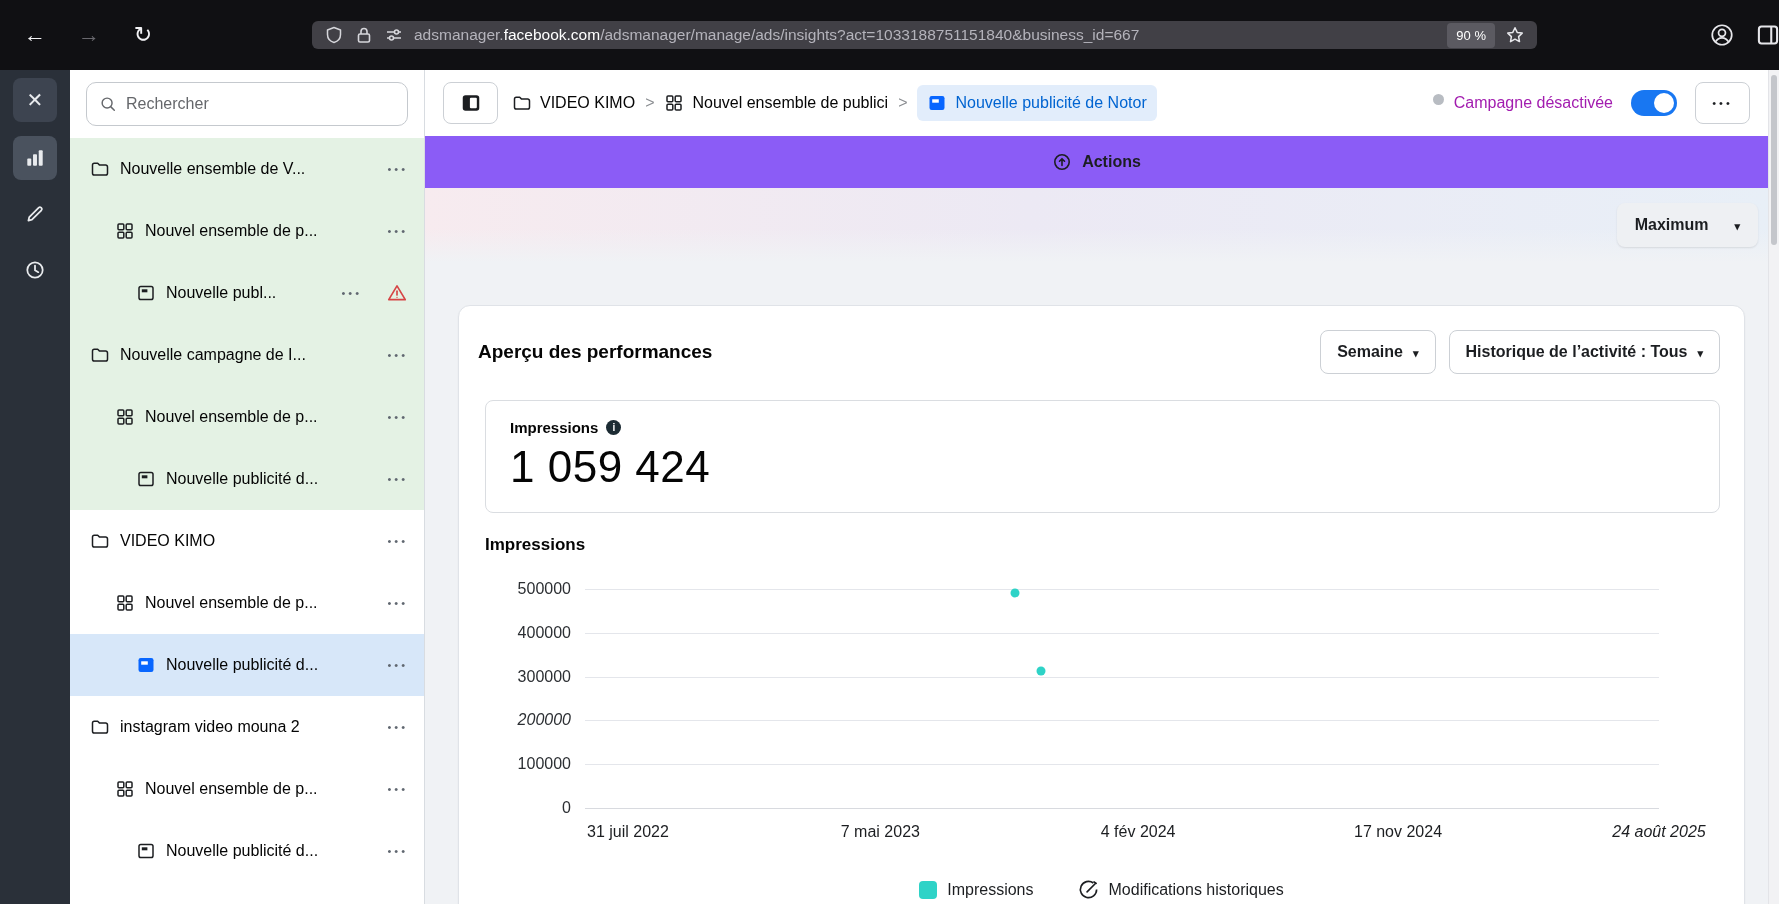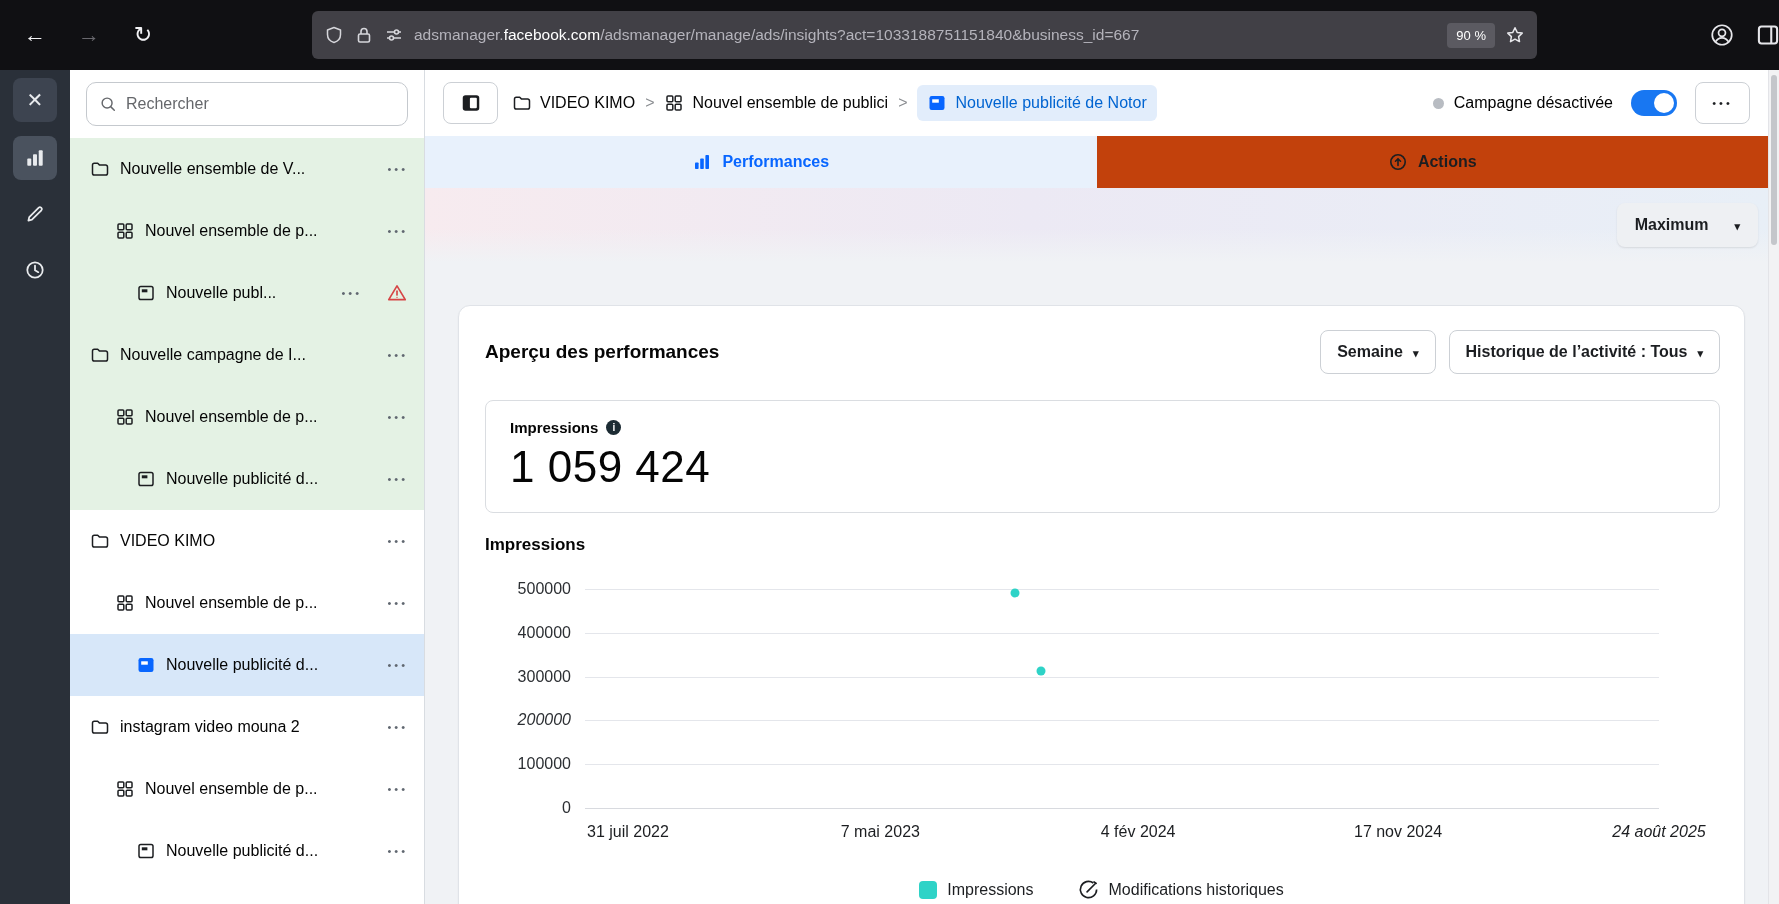"adsmanager.facebook.com/adsmanager/manag" .urlbar { height: 48px -> 28px }
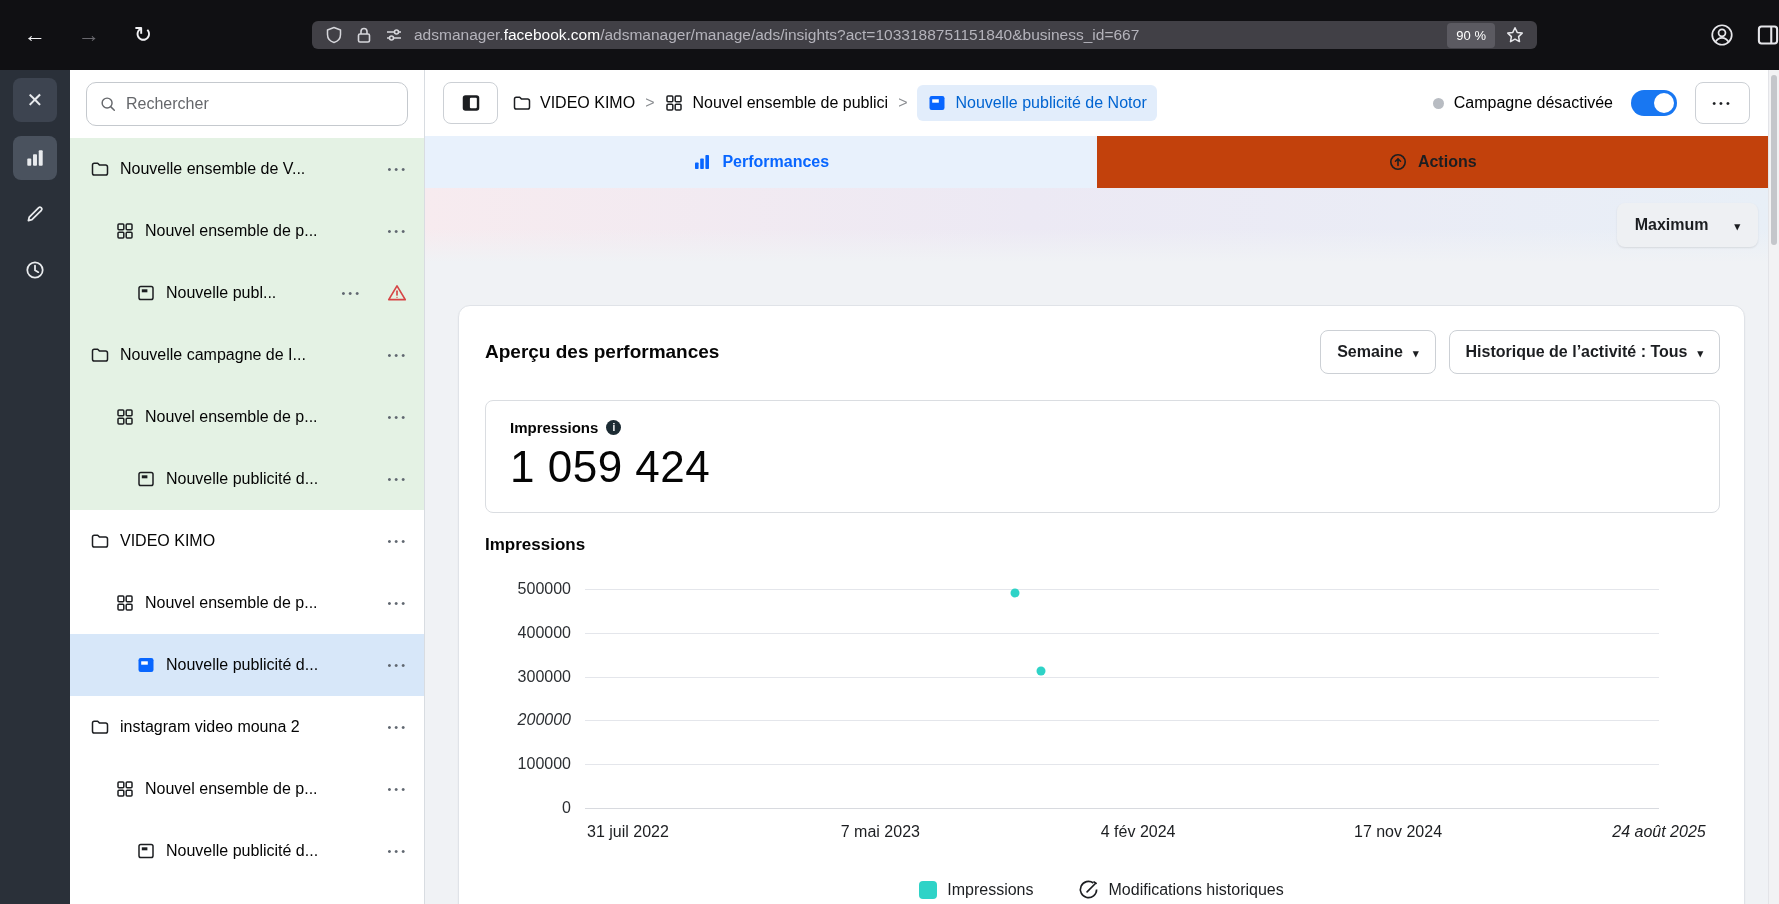"Campagne désactivée" .status { align-items: center -> flex-start; color: #000000 -> #a21caf }
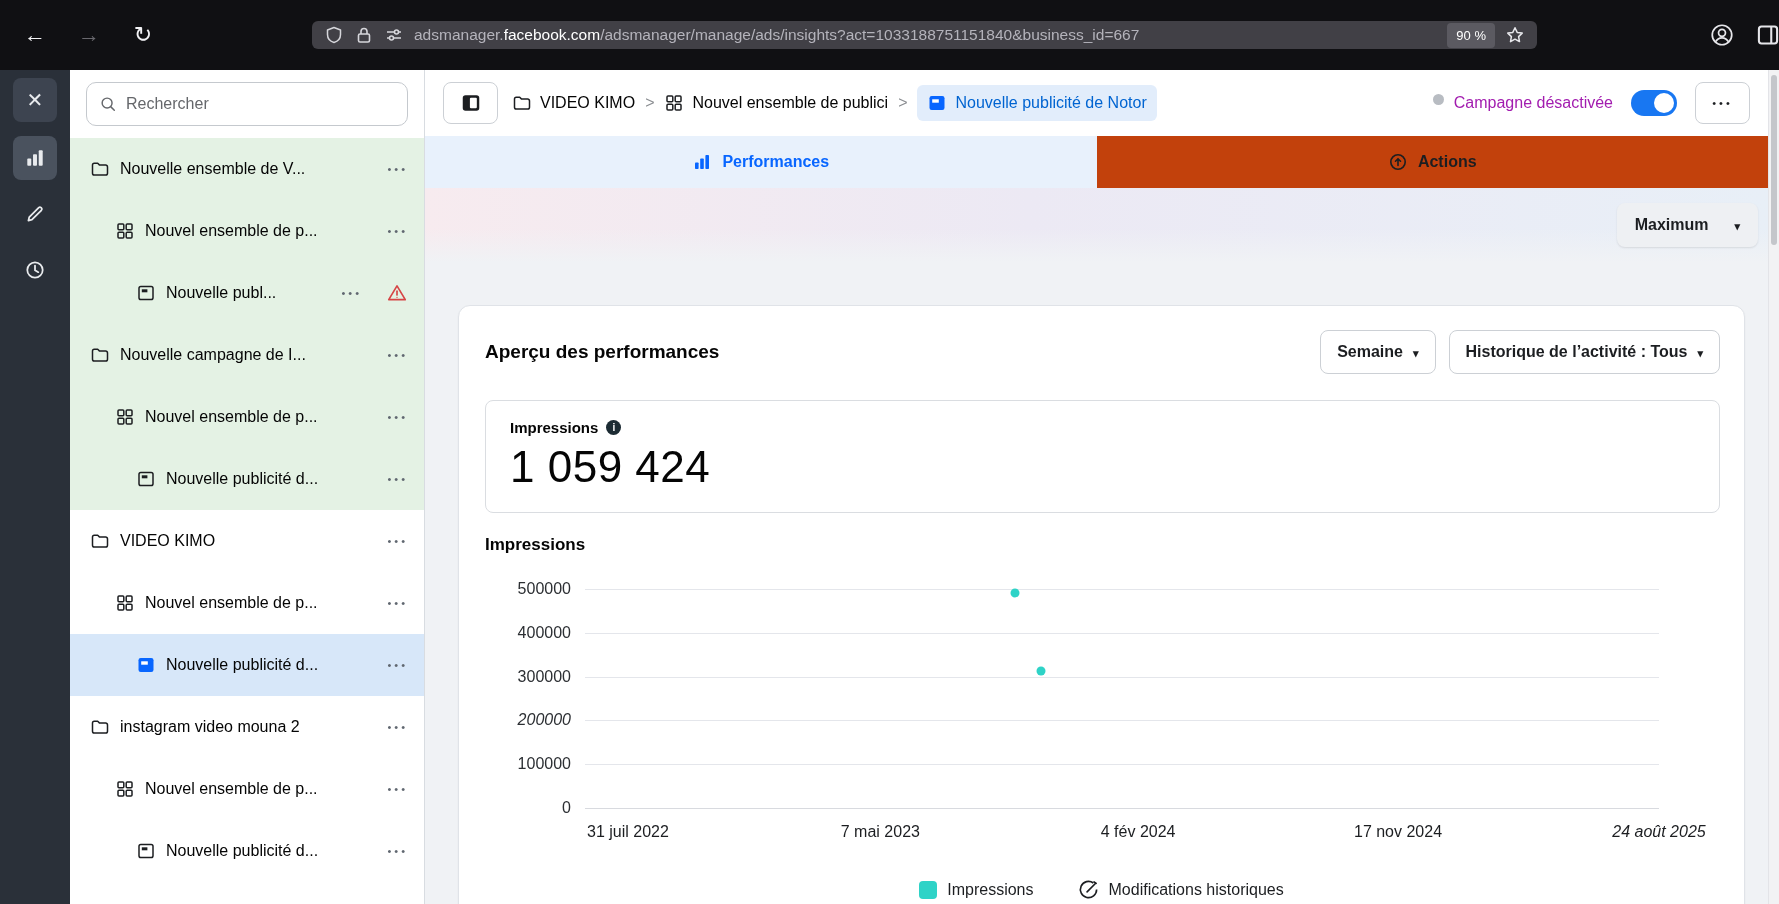"Performances" div.tab { html: <div> <span> <svg> <rect></rect> <rect></rect> <rect></rect> </svg> </span> <span>Performances</span> </div> -> none }
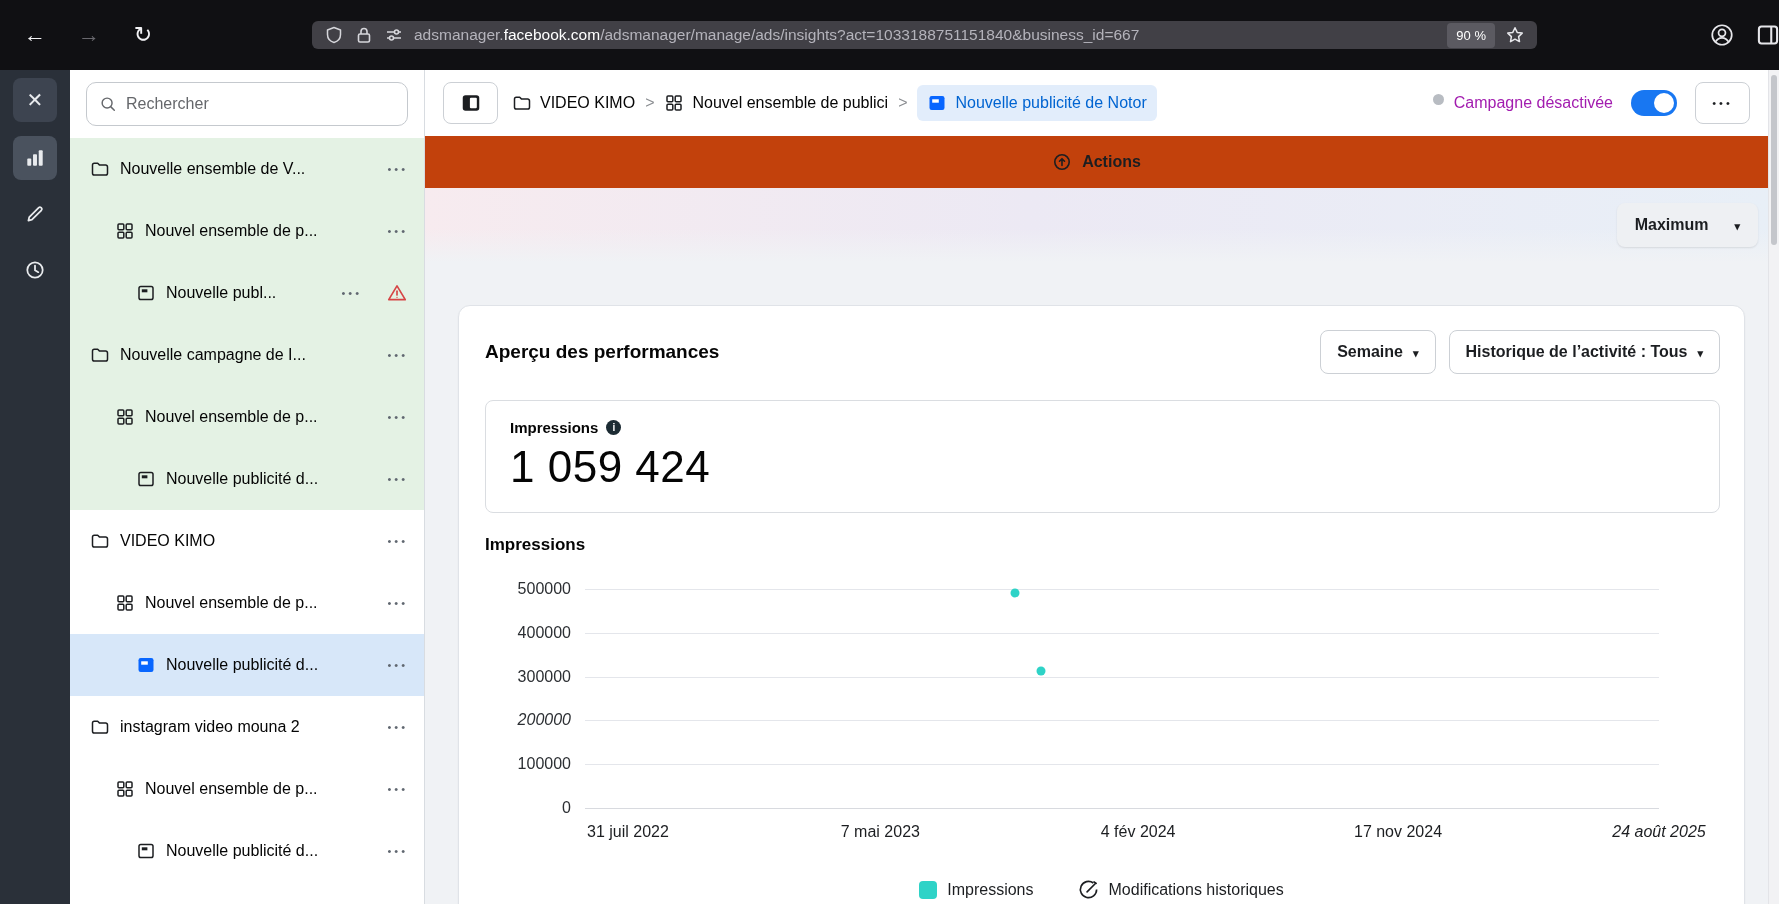"Actions" .tab { background: #c2410c -> #8b5cf6 }
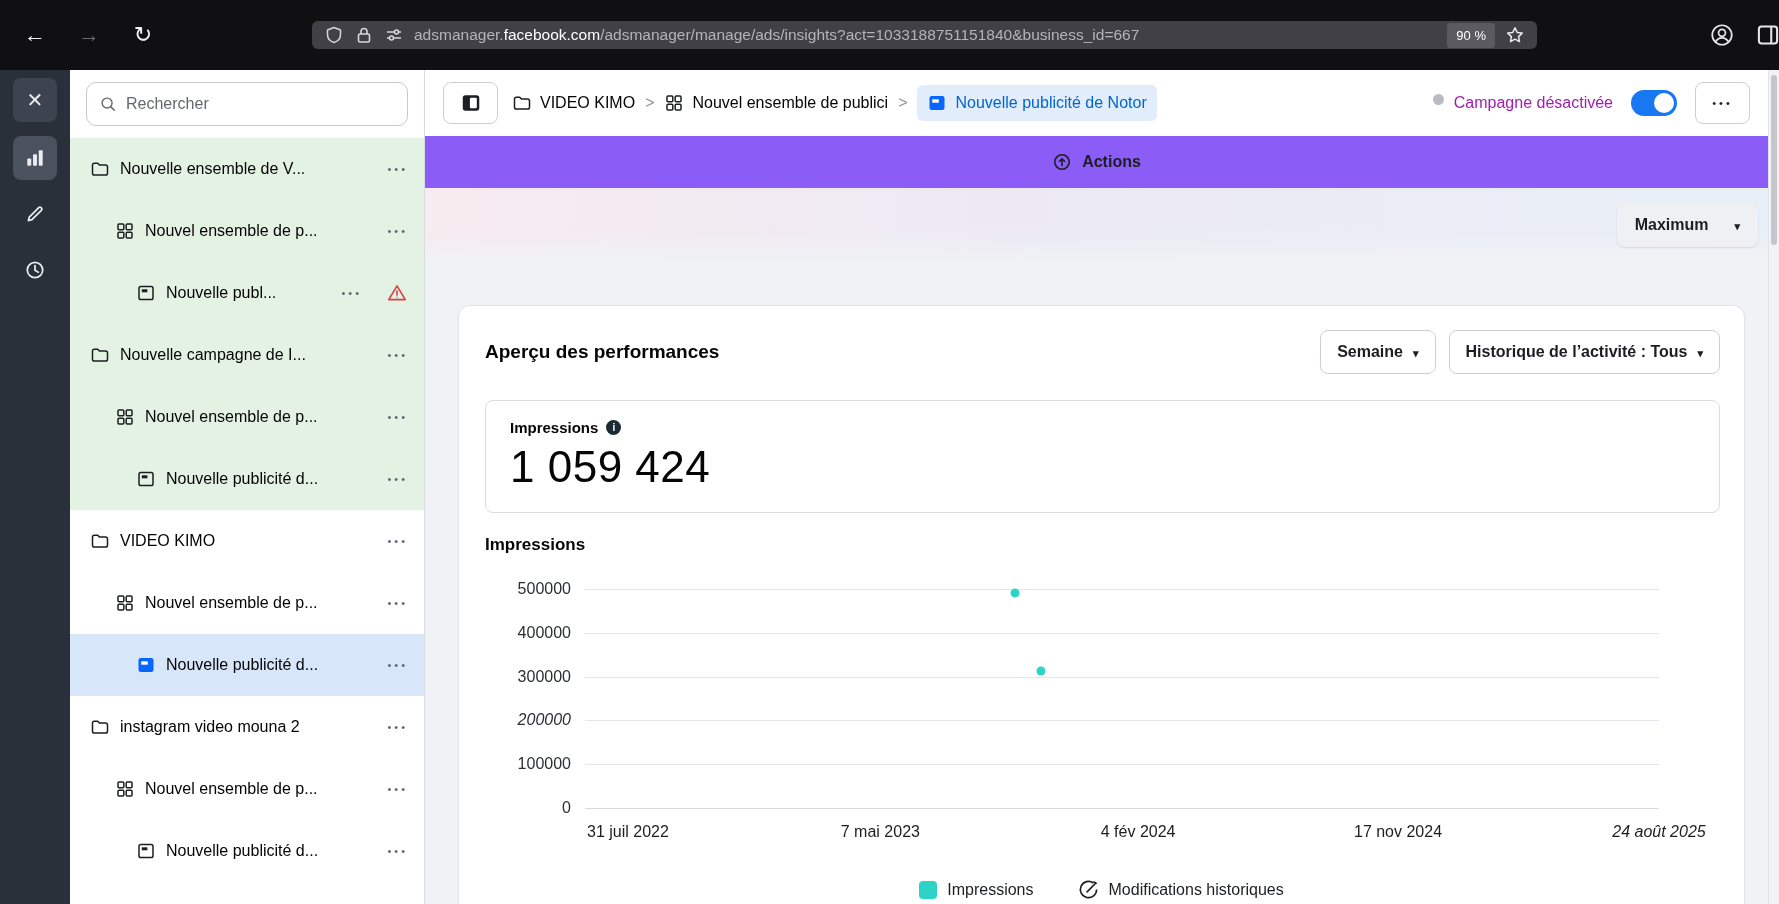"Aperçu des performances" .card-head { padding: 24px 24px 0 26px -> 24px 24px 0 19px }
